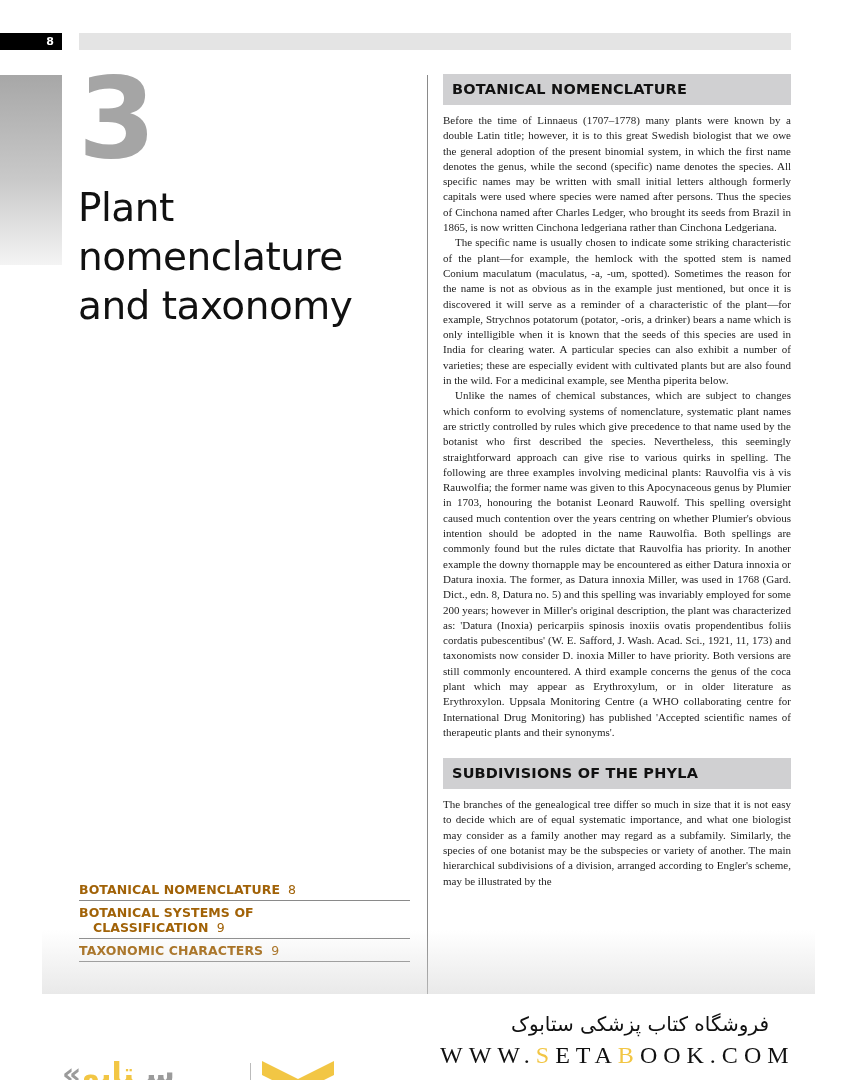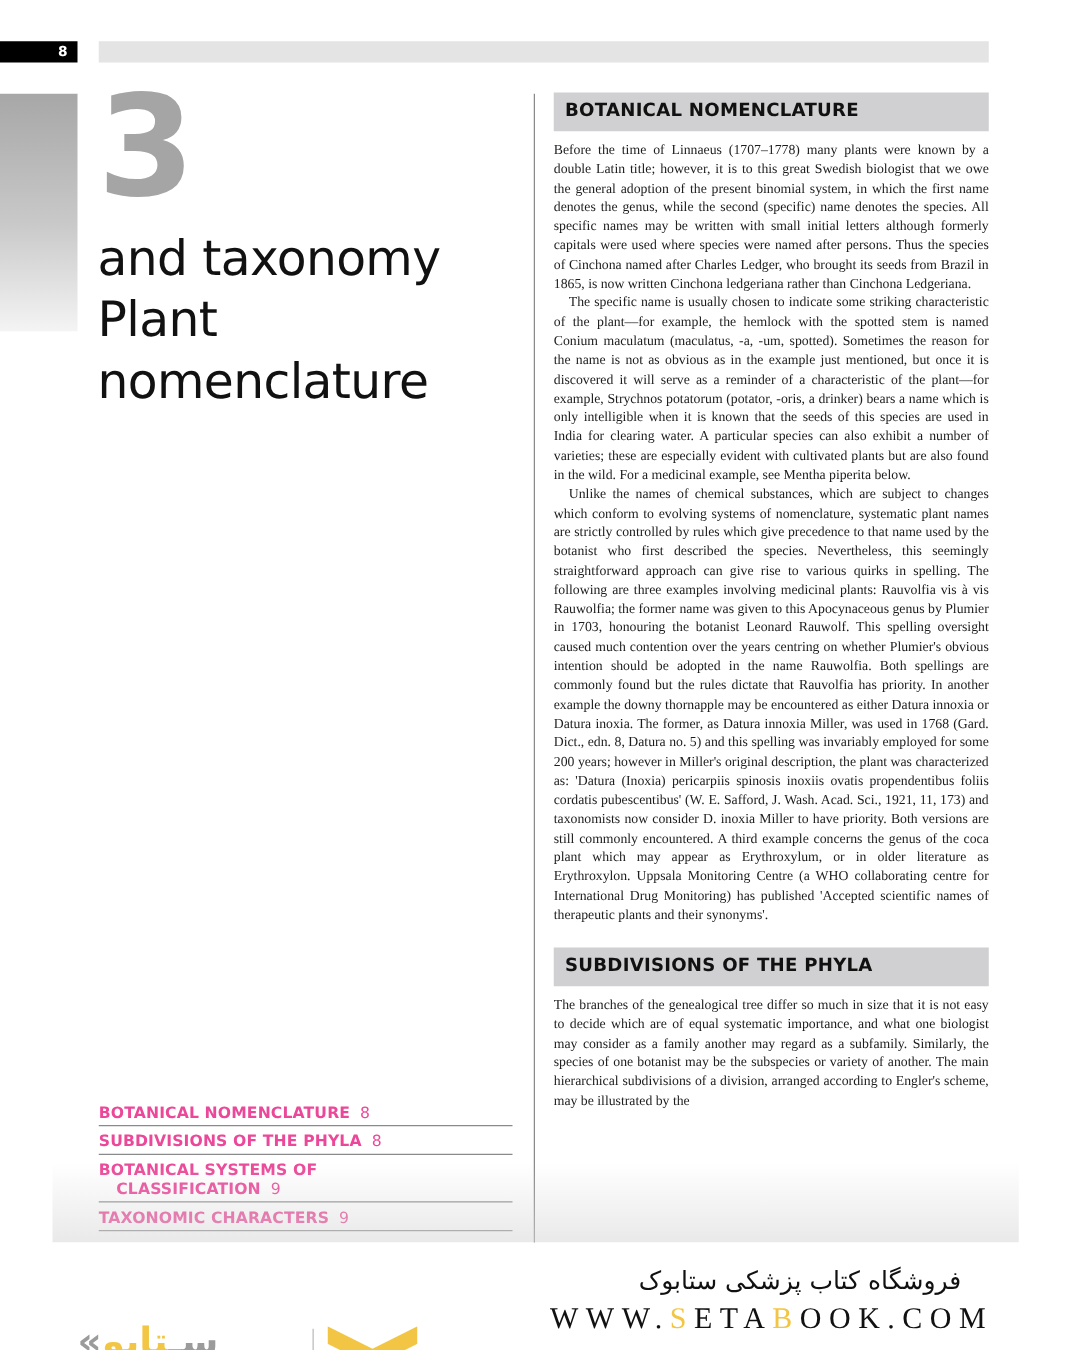"and taxonomy" div { order: before "Plant nomenclature" -> after "Plant nomenclature" }
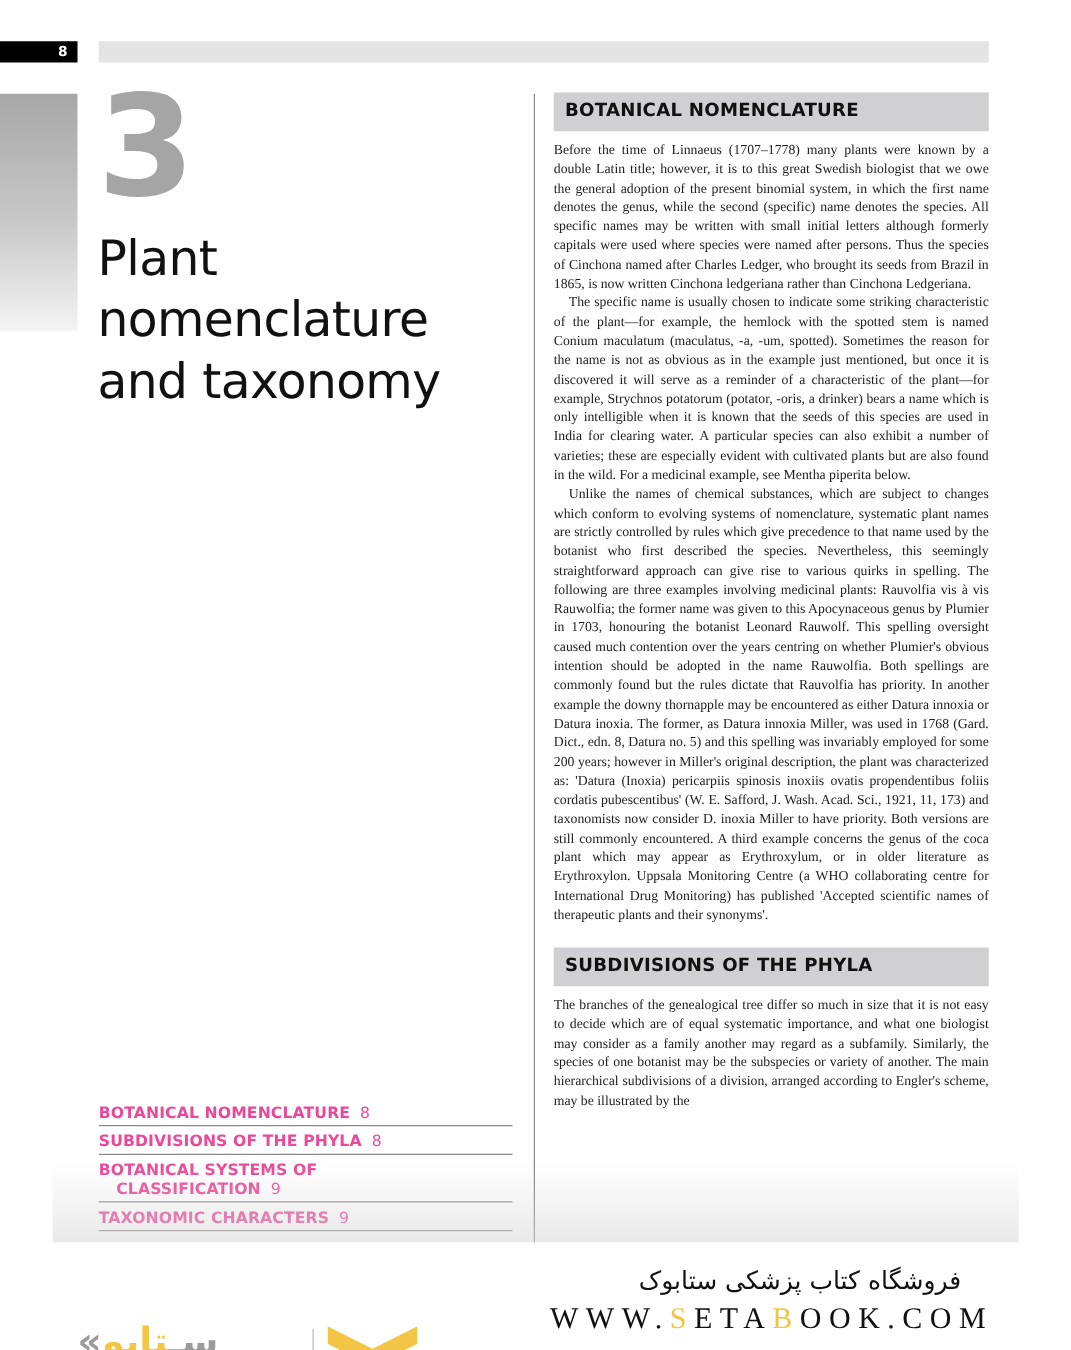"BOTANICAL NOMENCLATURE 8" .toc-item { color: #ec4899 -> #a16207 }
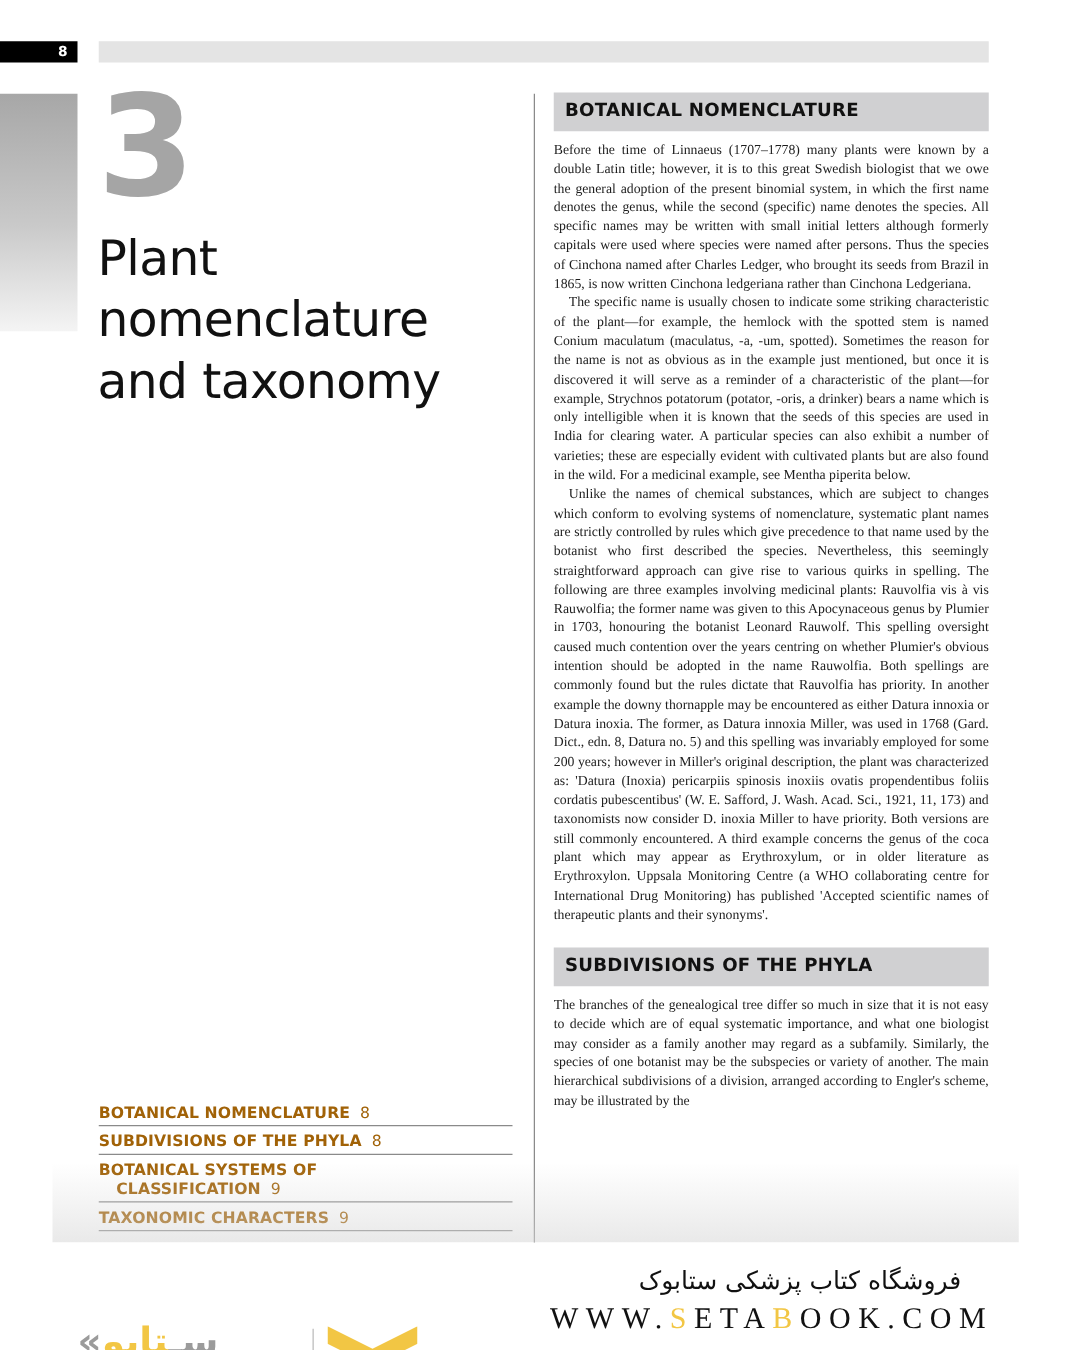"SUBDIVISIONS OF THE PHYLA 8" div.toc-item { html: <div> <span>SUBDIVISIONS OF THE PHYLA</span><span>8</span> </div> -> none }
